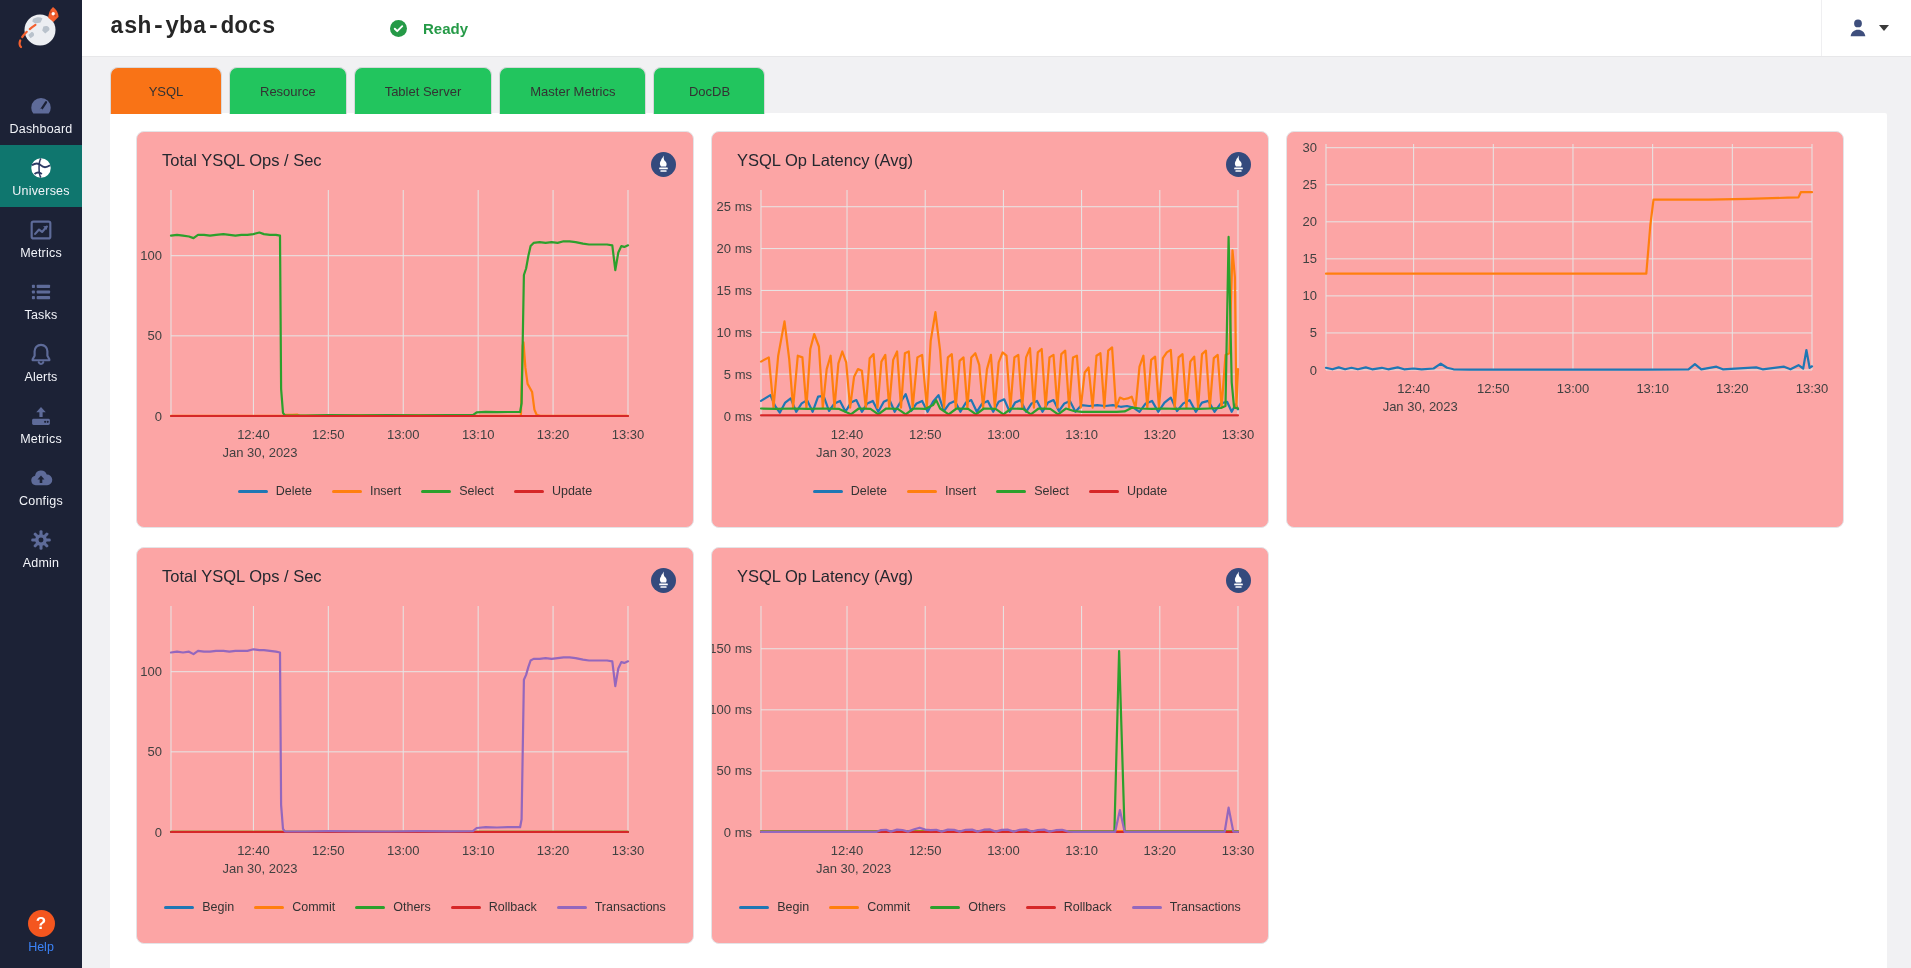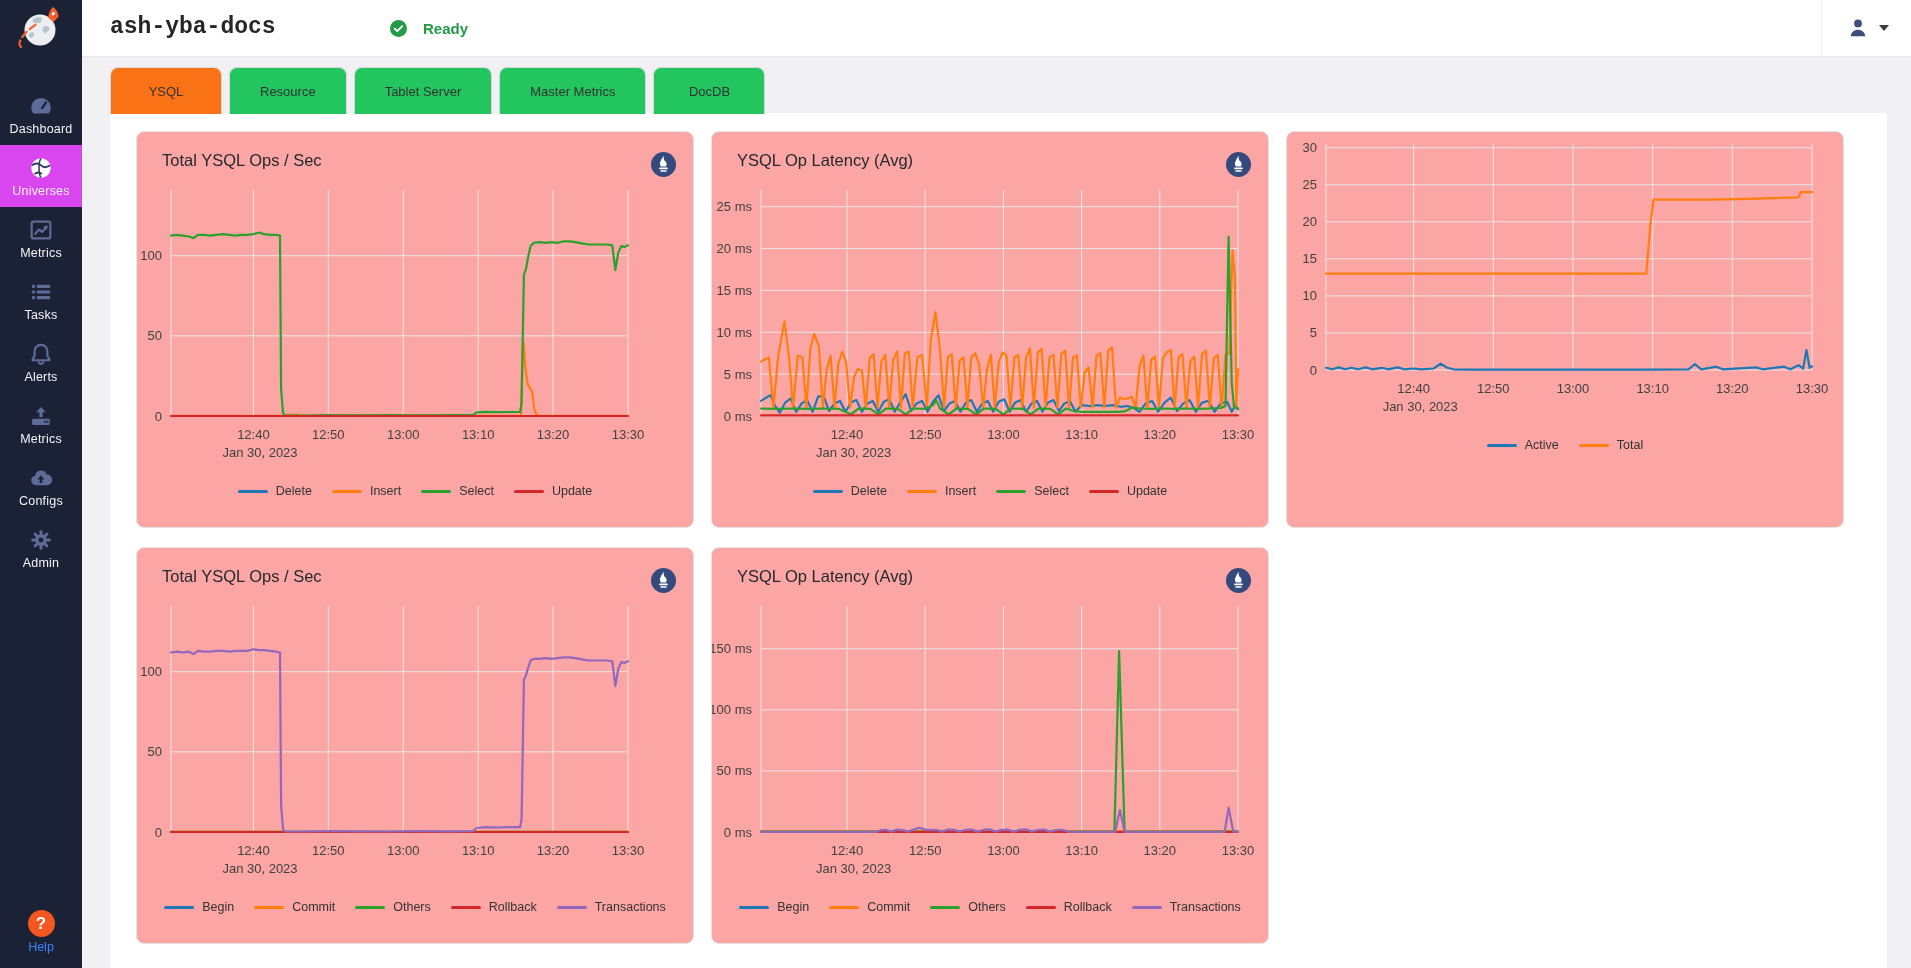"Universes" .nav-item.active { background: #d946ef -> #0f766e }
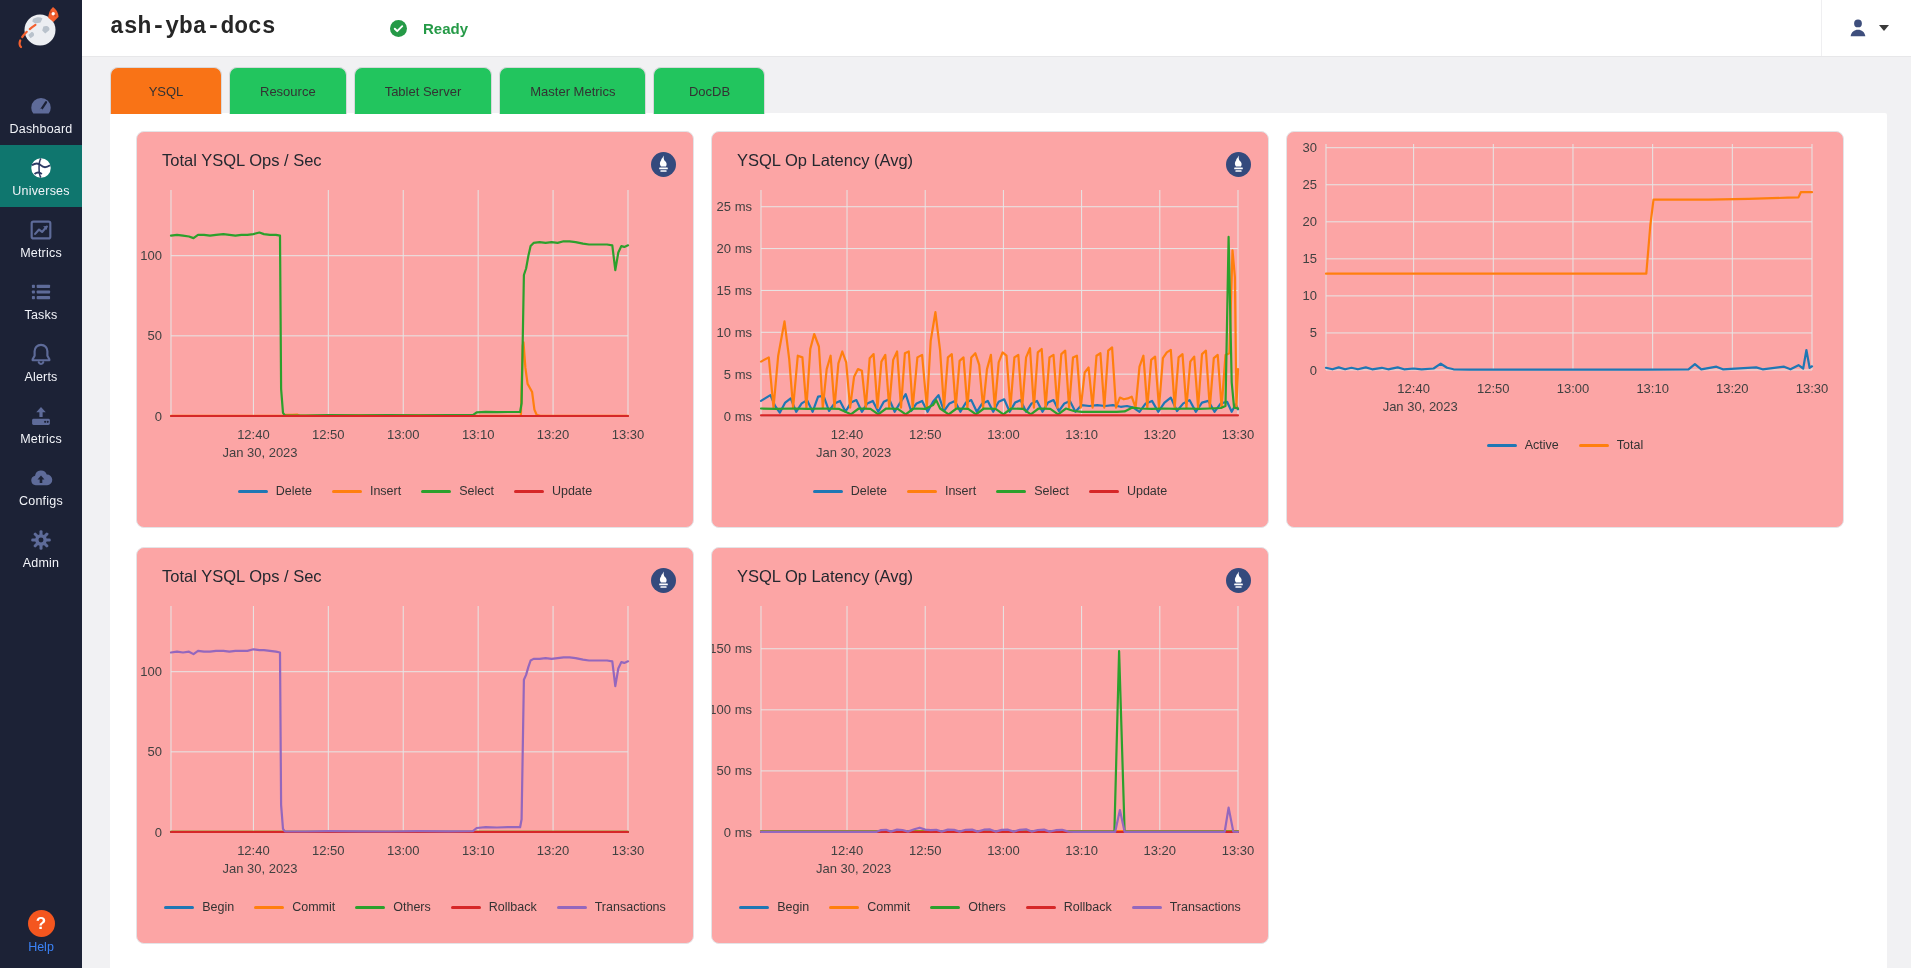"Active" div.legend { html: <div> <div> <span></span> <span>Active</span> </div> <div> <span></span> <span>Total</span> </div> </div> -> none }
